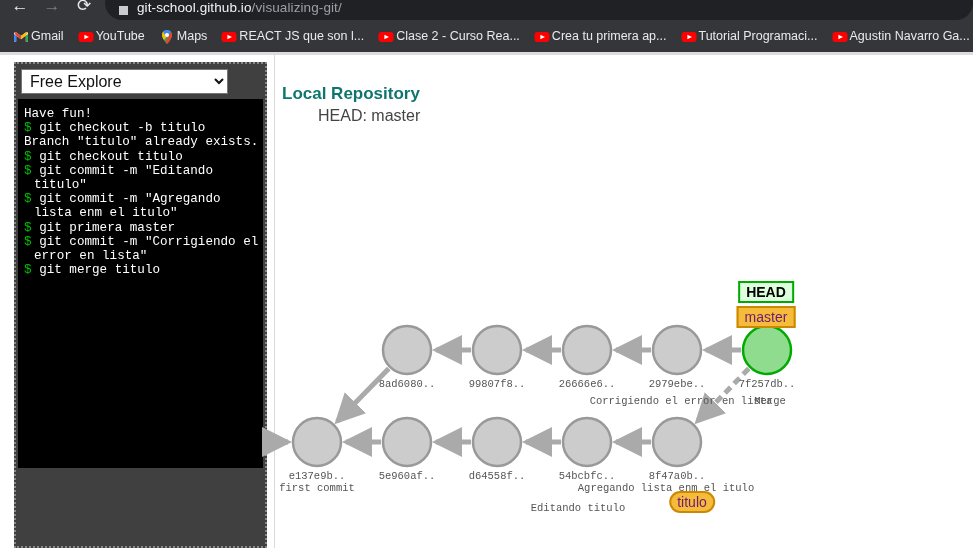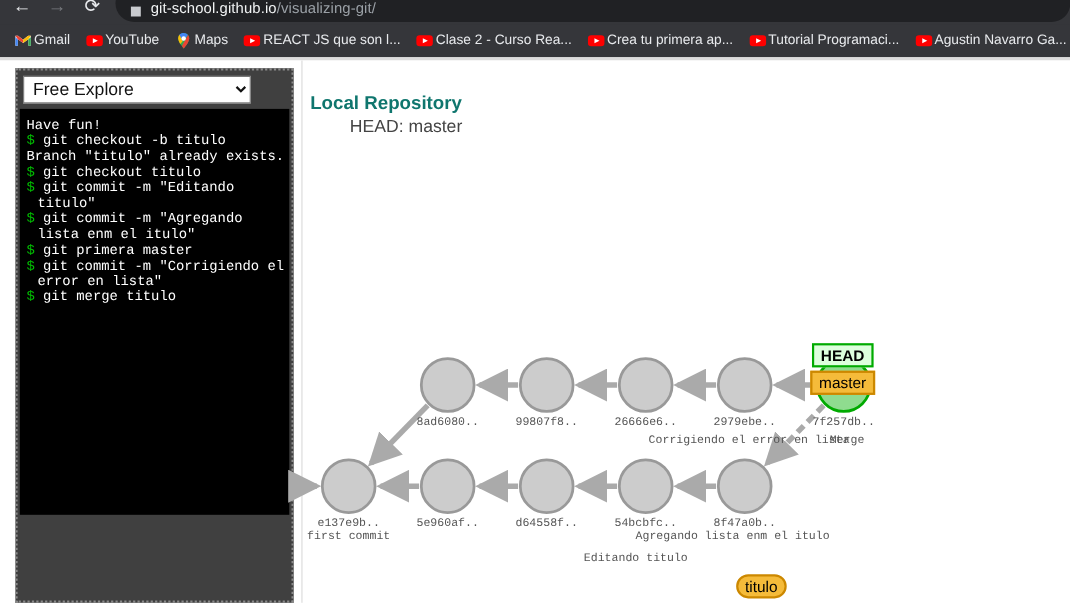"HEAD" .tag { margin-top: 31px -> none }
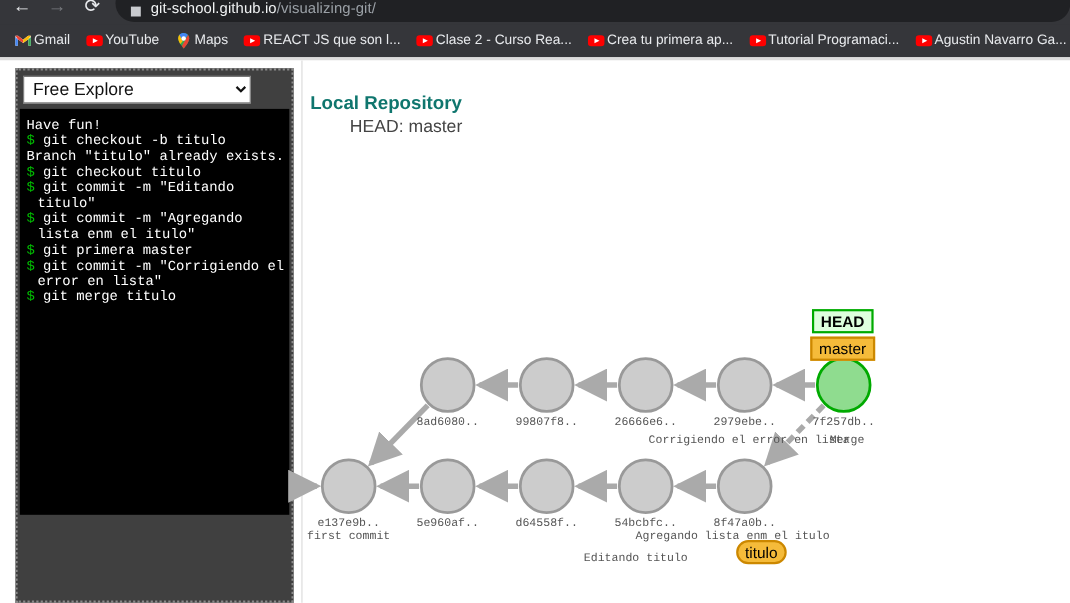"master" .tag-branch { color: #000000 -> #701a75 }
